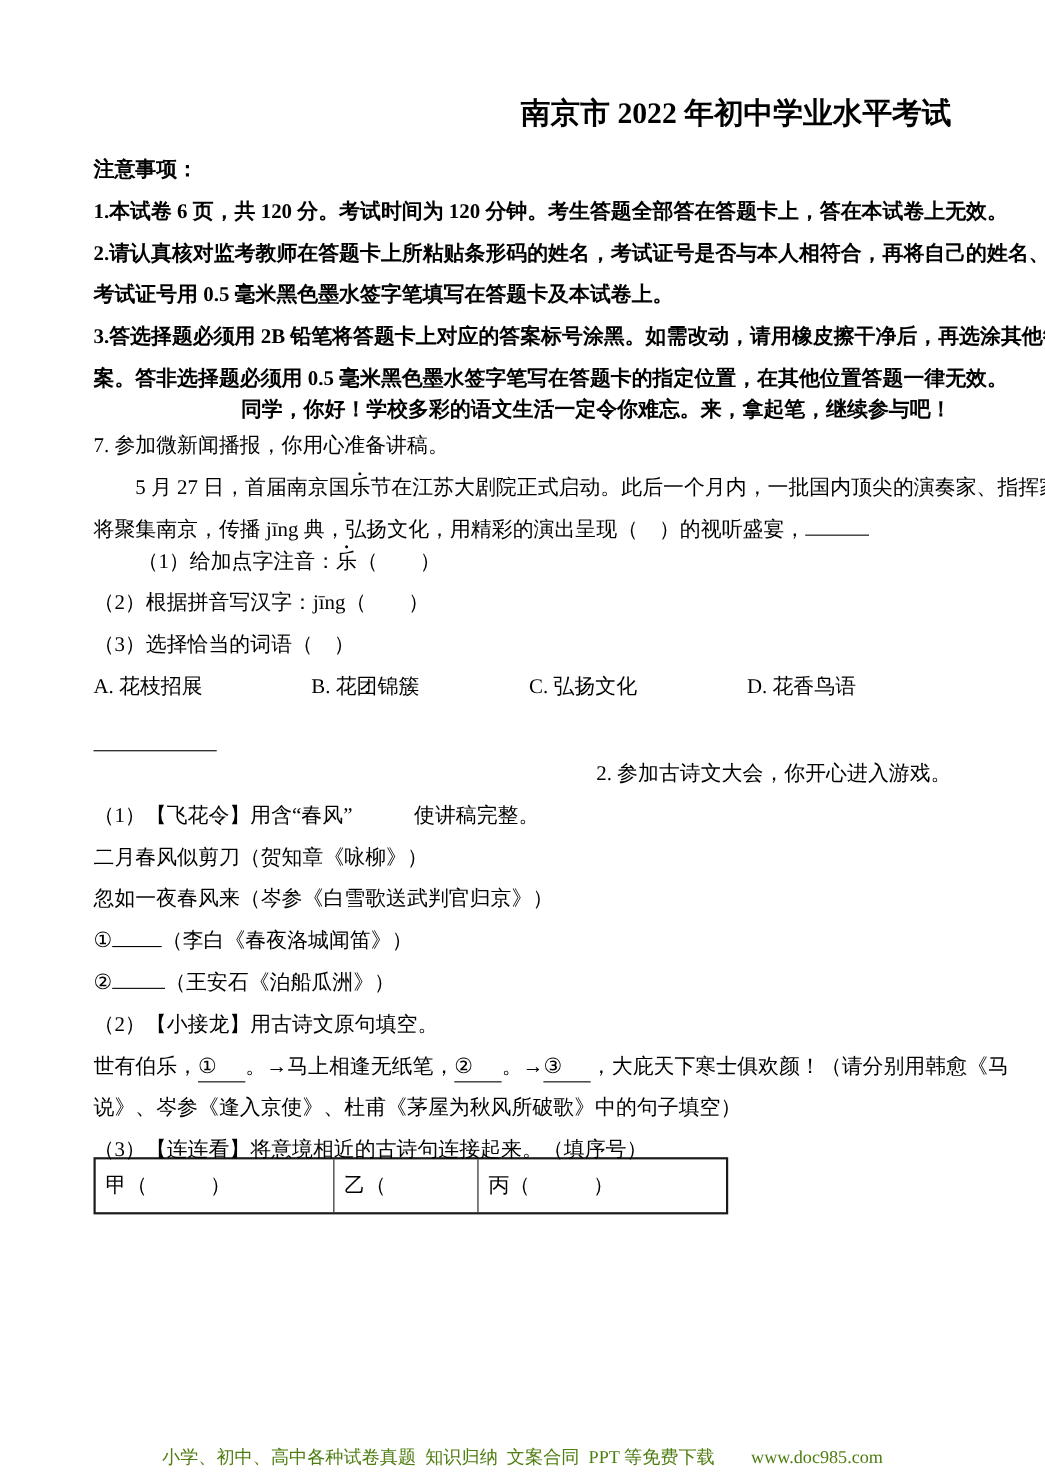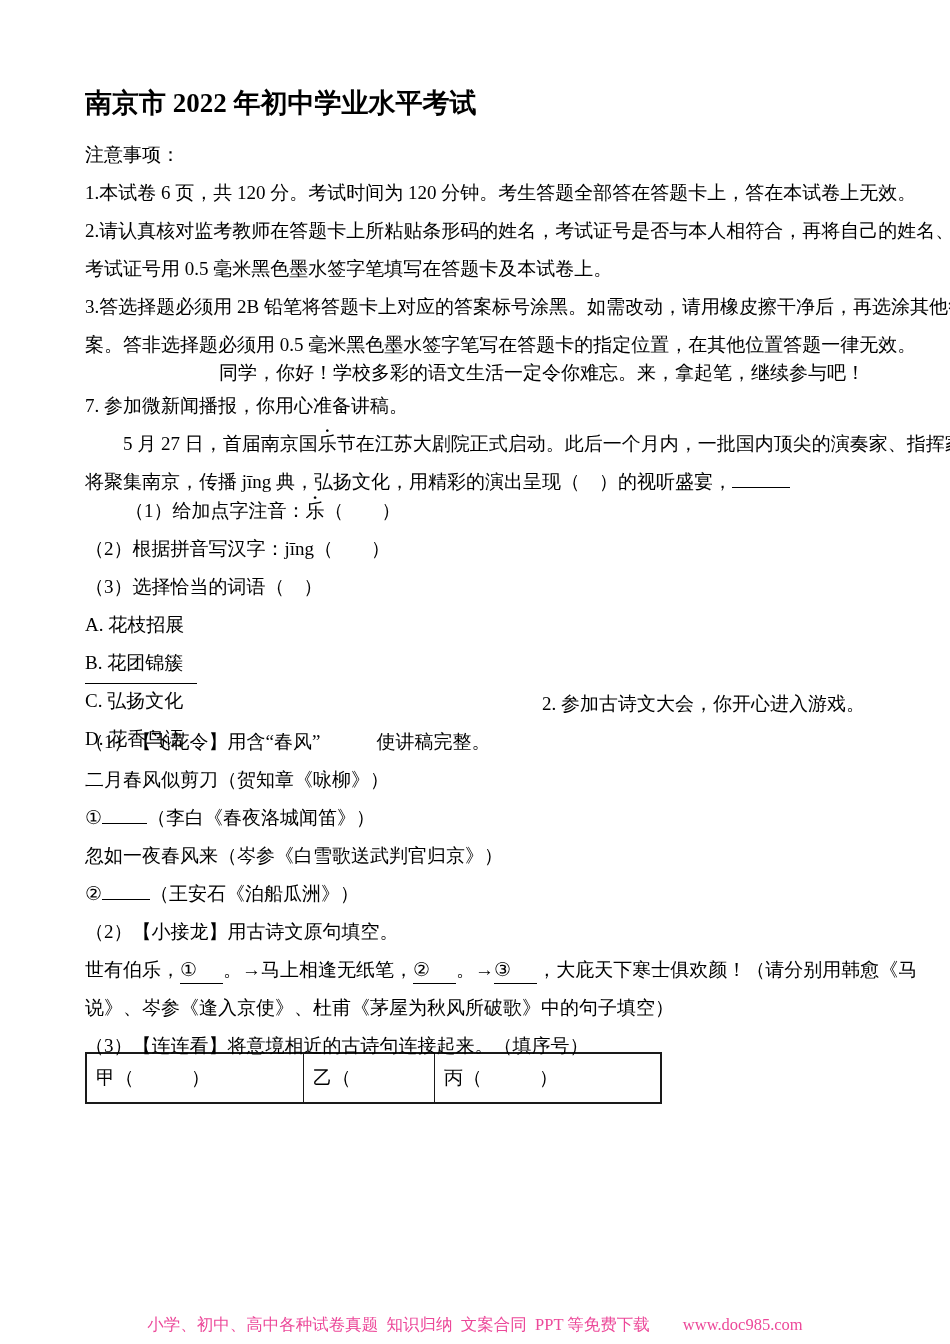"南京市 2022 年初中学业水平考试" .doc-title { text-align: left -> right }
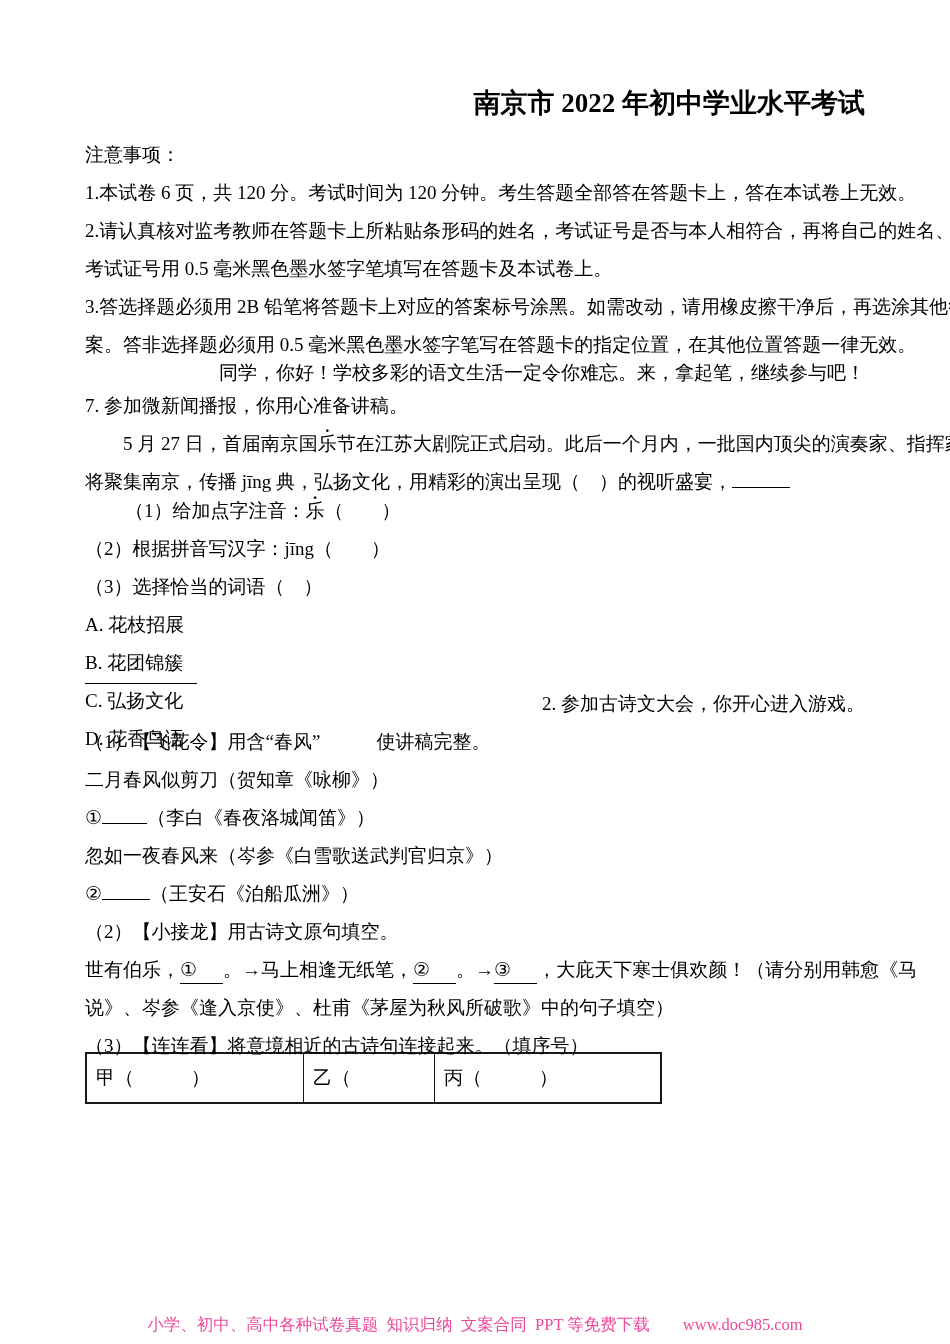"注意事项：" .bold { font-weight: normal -> bold }
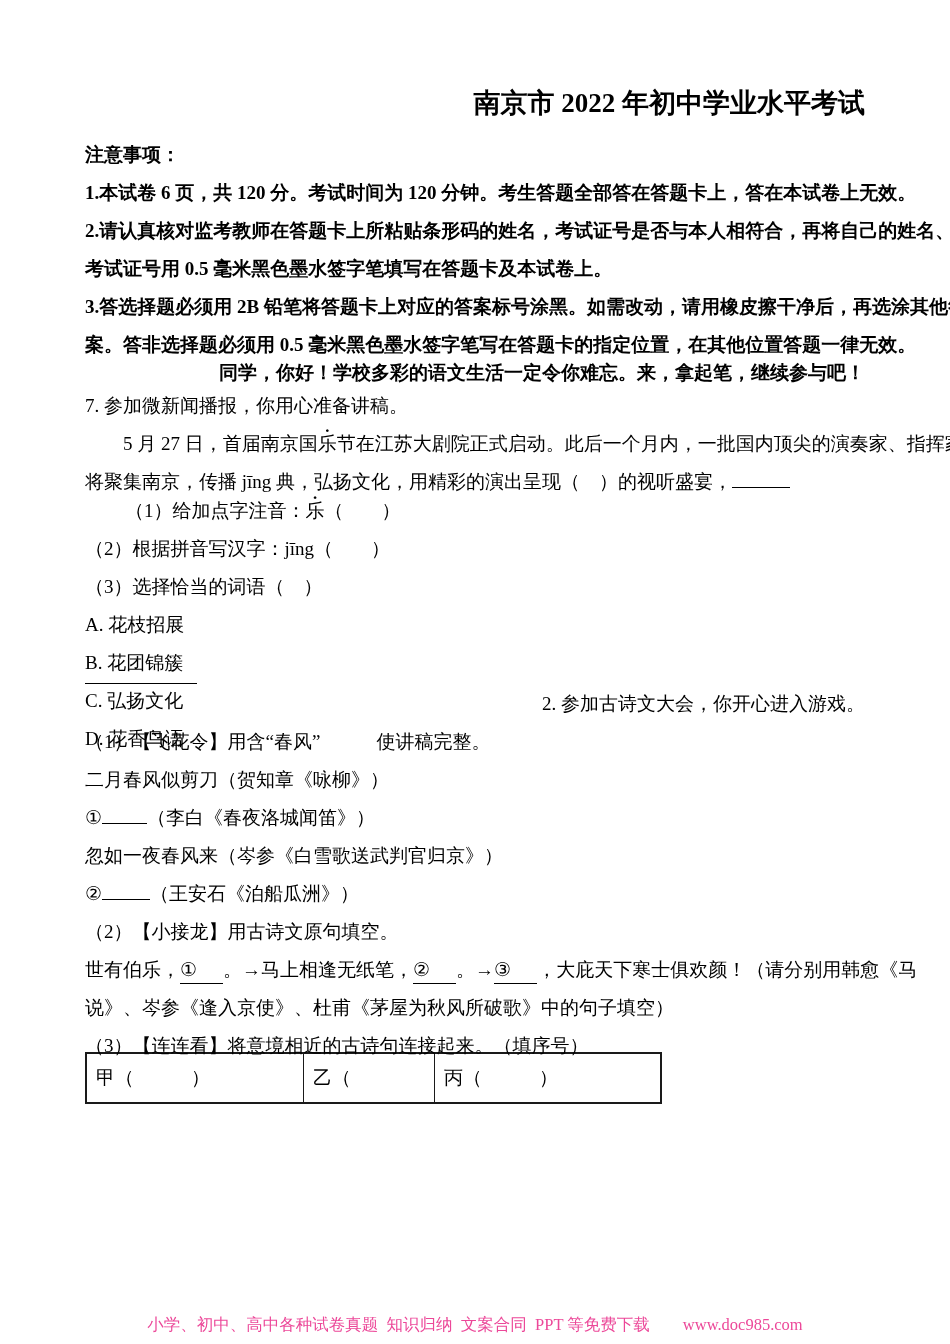"A. 花枝招展" .options { flex-direction: column -> none }
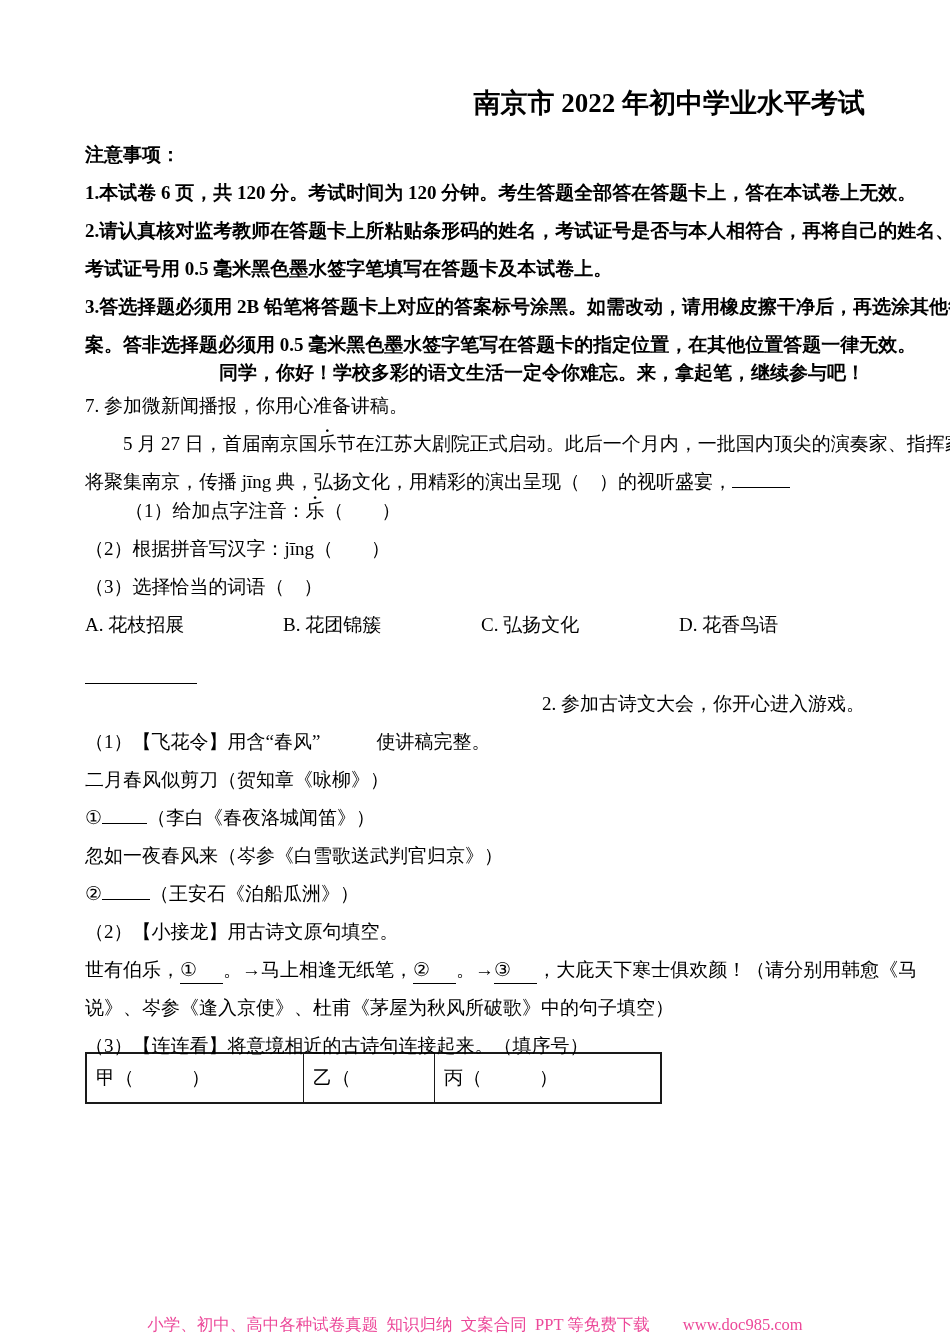"① （李白《春夜洛城闻笛》）" div.line { order: before "忽如一夜春风来（岑参《白雪歌送武判官归京》）" -> after "忽如一夜春风来（岑参《白雪歌送武判官归京》）" }
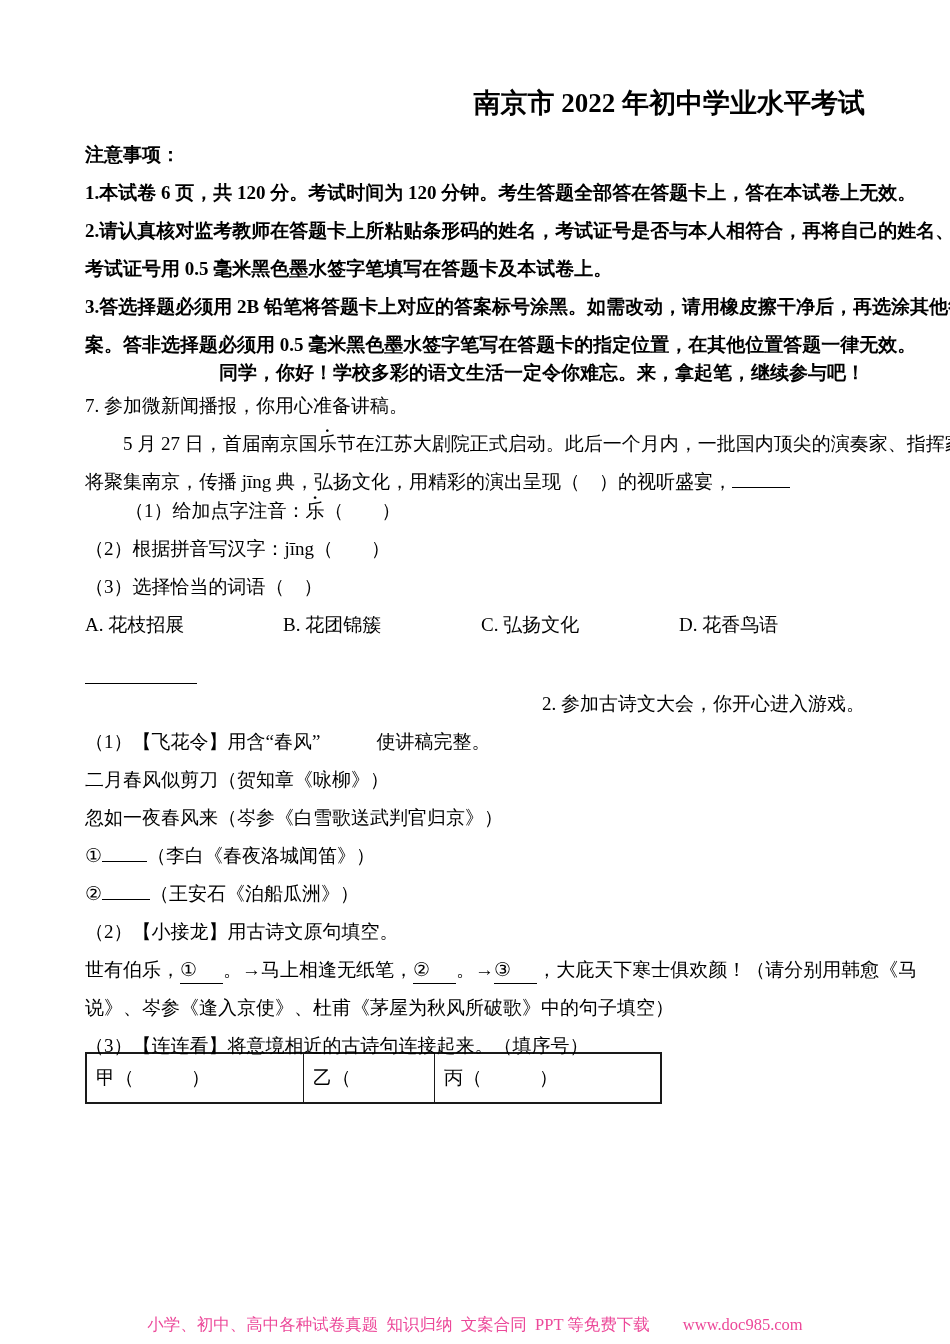"小学、初中、高中各种试卷真题 知识归纳 文案合同 PPT 等免费下载" .footer { color: #ec4899 -> #4d7c0f }
